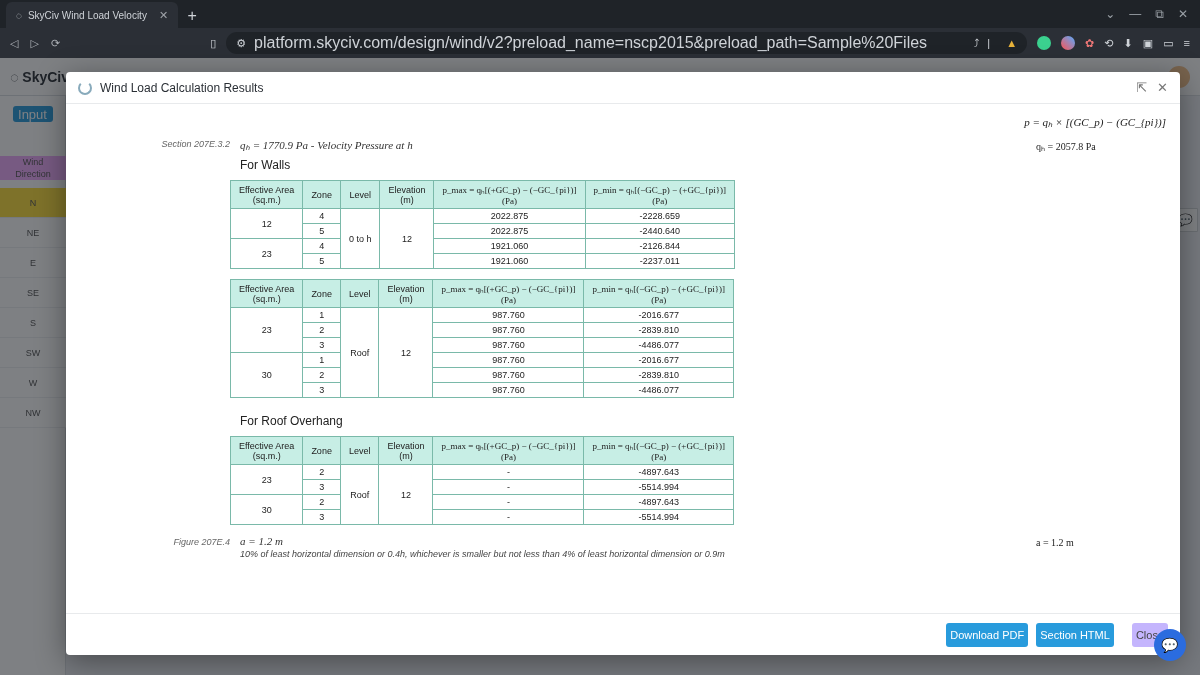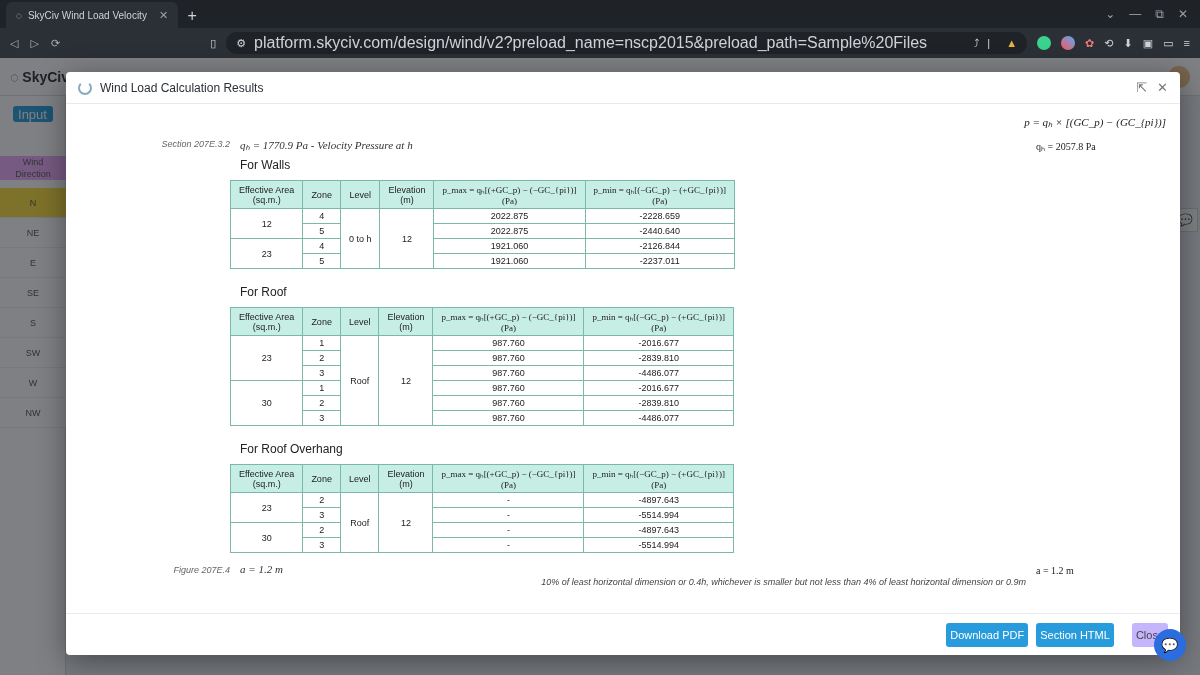"For Roof" div.section-row { html: <div> <div></div> <div>For Roof</div> <div></div> </div> -> none }
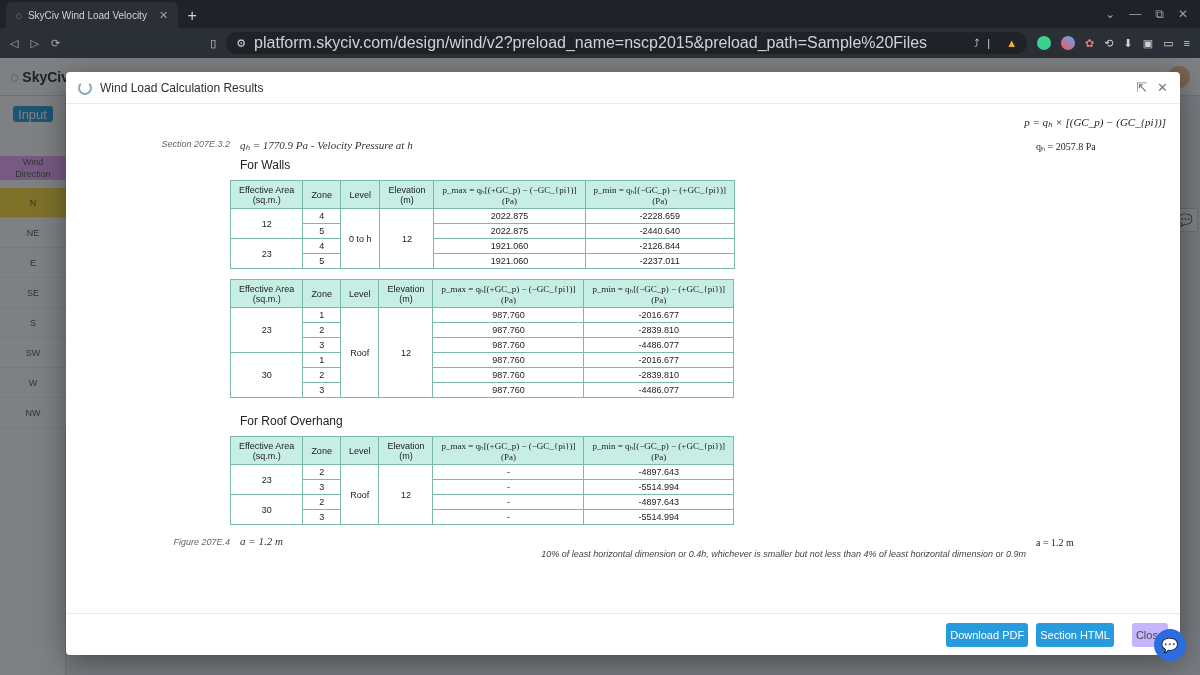"10% of least horizontal dimension" .note { text-align: right -> none }
